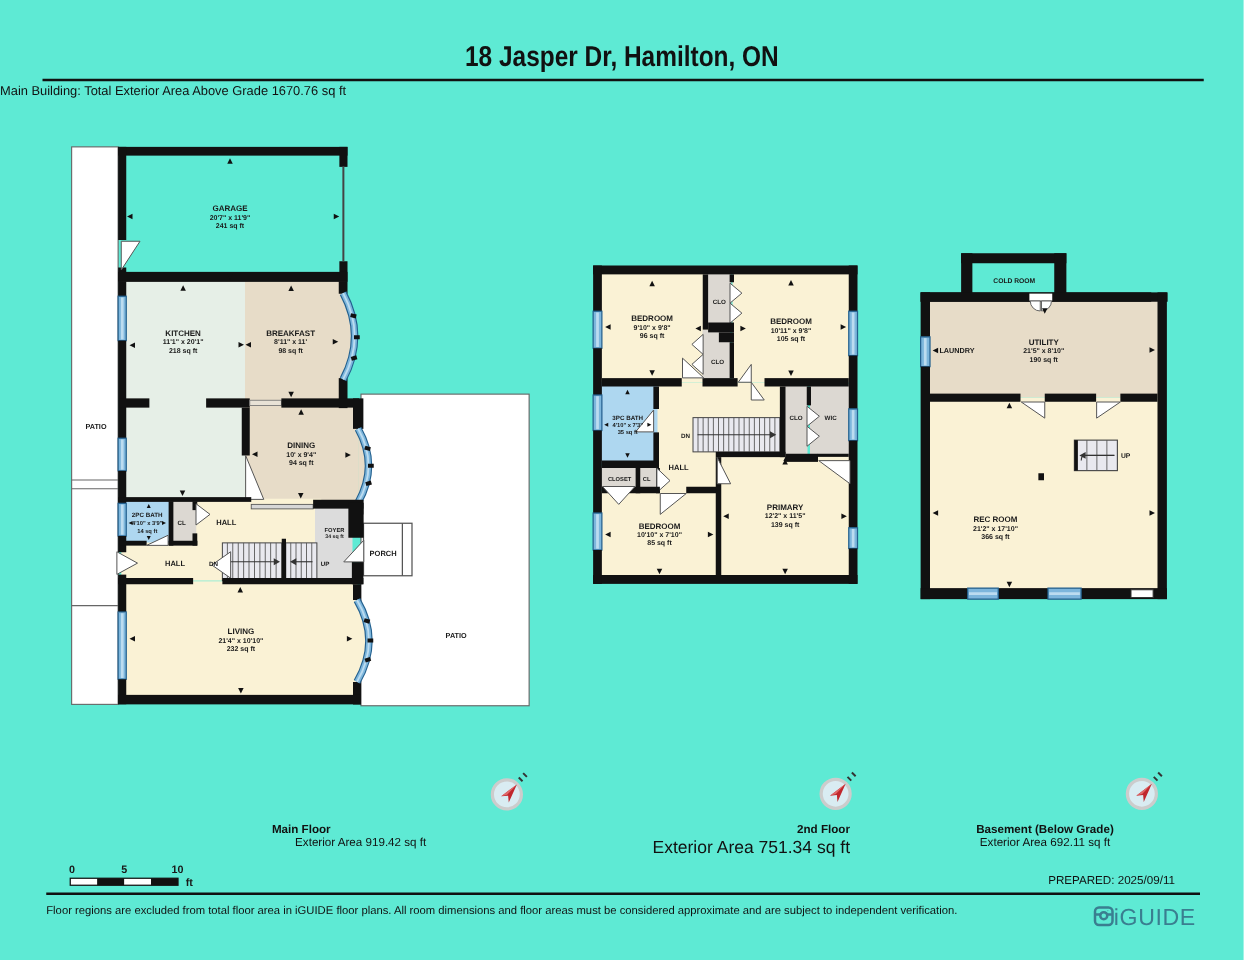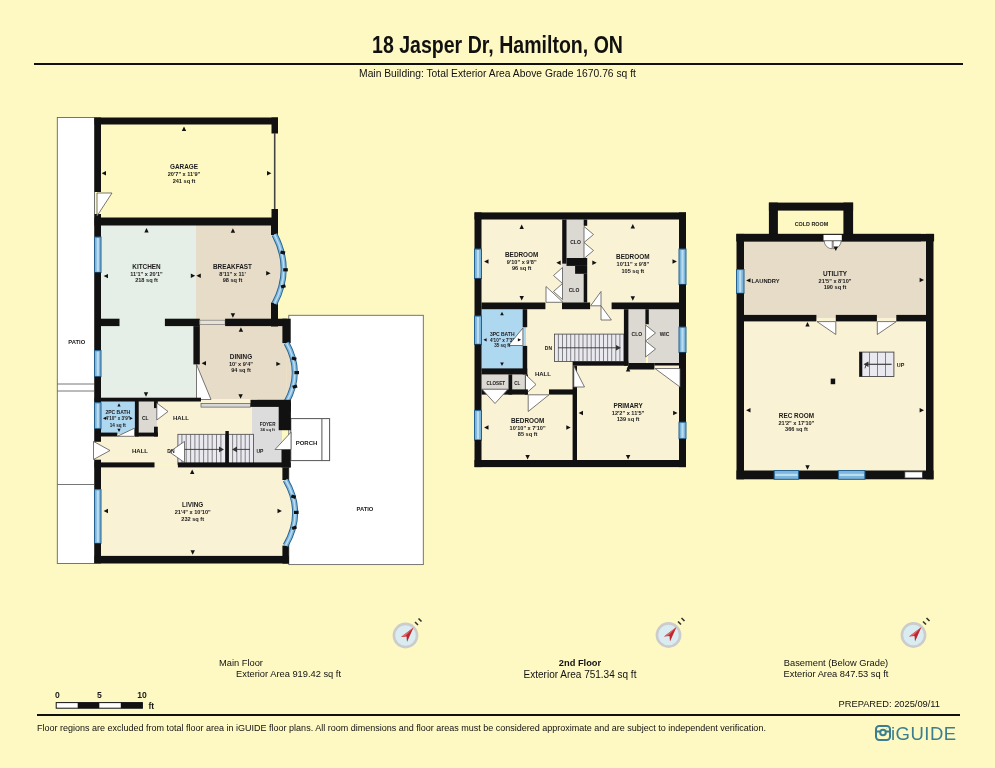"18 Jasper Dr, Hamilton, ON" .page { background: #fef9c3 -> #5eead4 }
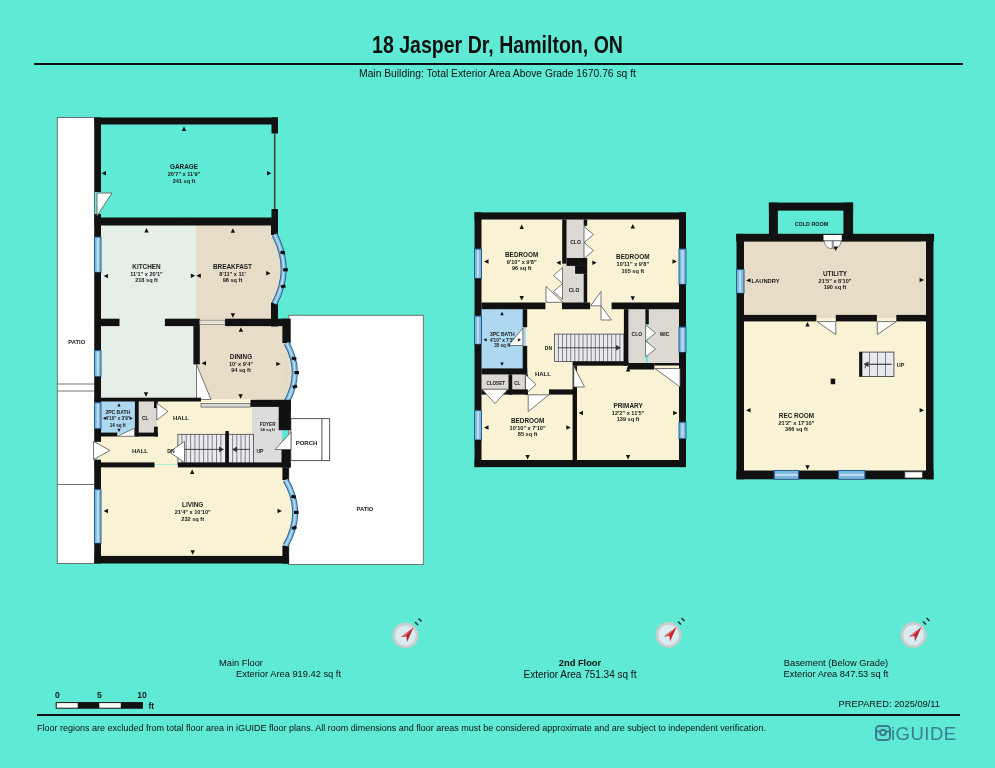"Main Building: Total Exterior Area" div.abs { text-align: center -> none }
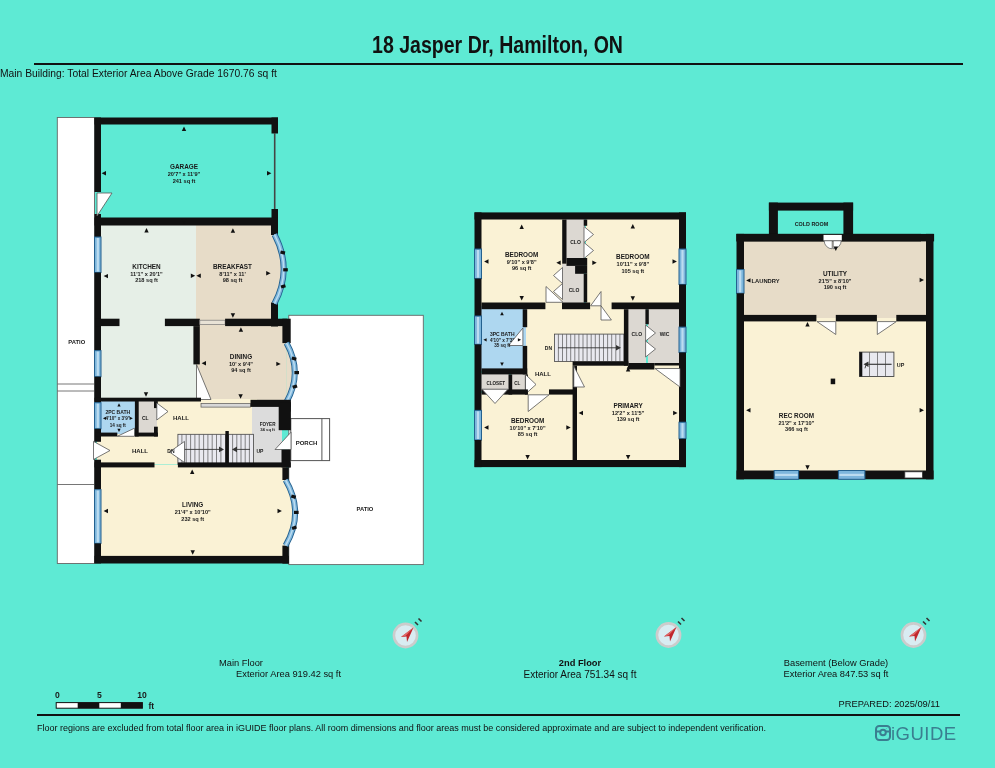"Main Floor" div.abs { font-weight: normal -> bold }
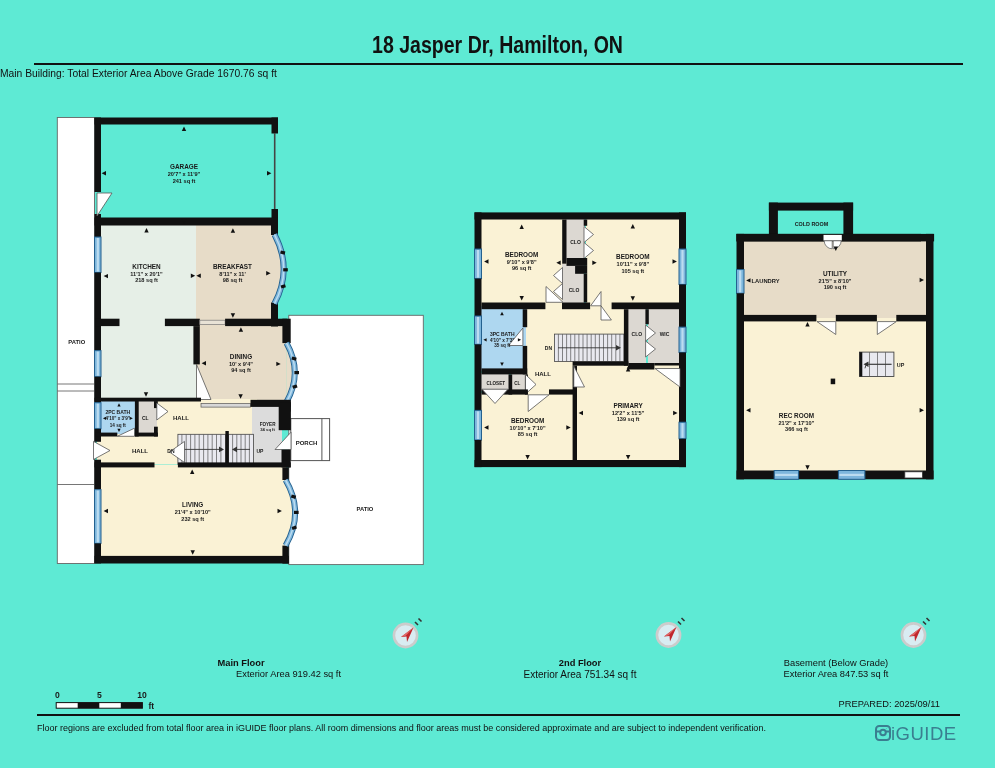"2nd Floor" div.abs { text-align: center -> right }
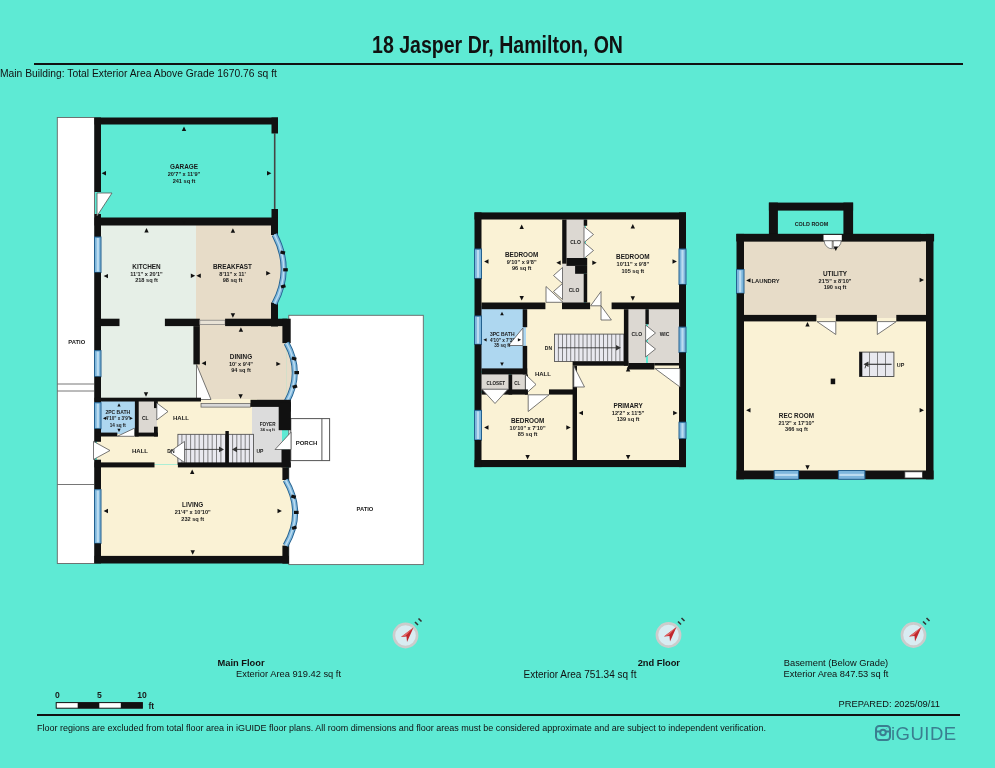"Basement (Below Grade)" div.abs { font-weight: normal -> bold }
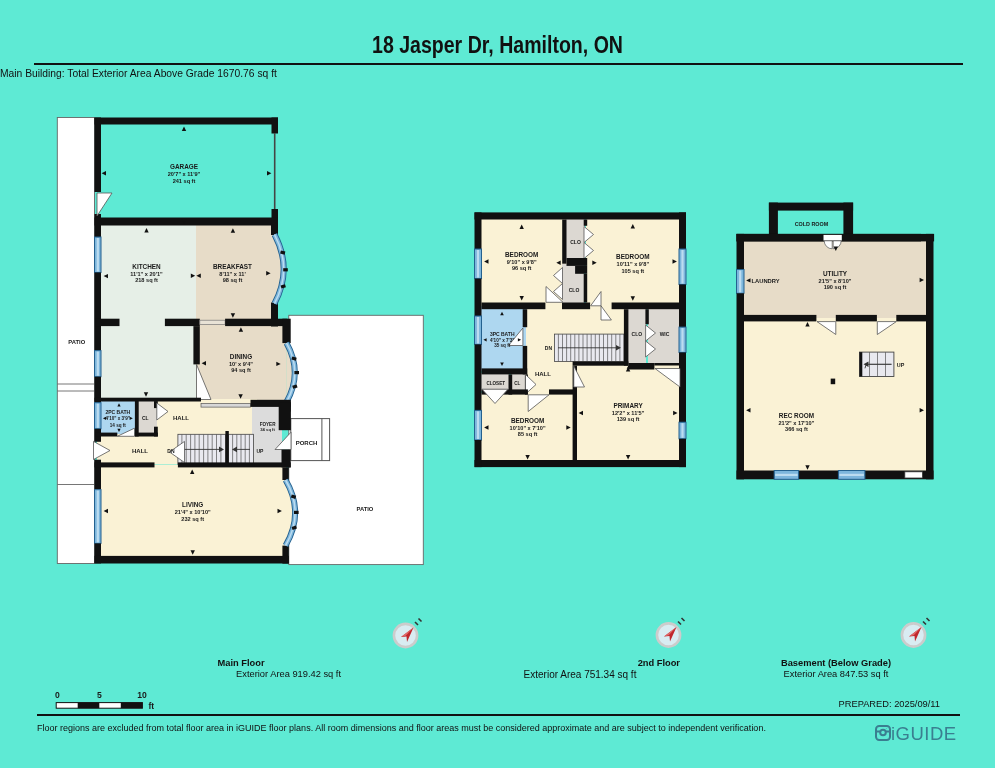"Exterior Area 751.34 sq ft" div.abs { font-size: 10px -> 14px; text-align: center -> right }
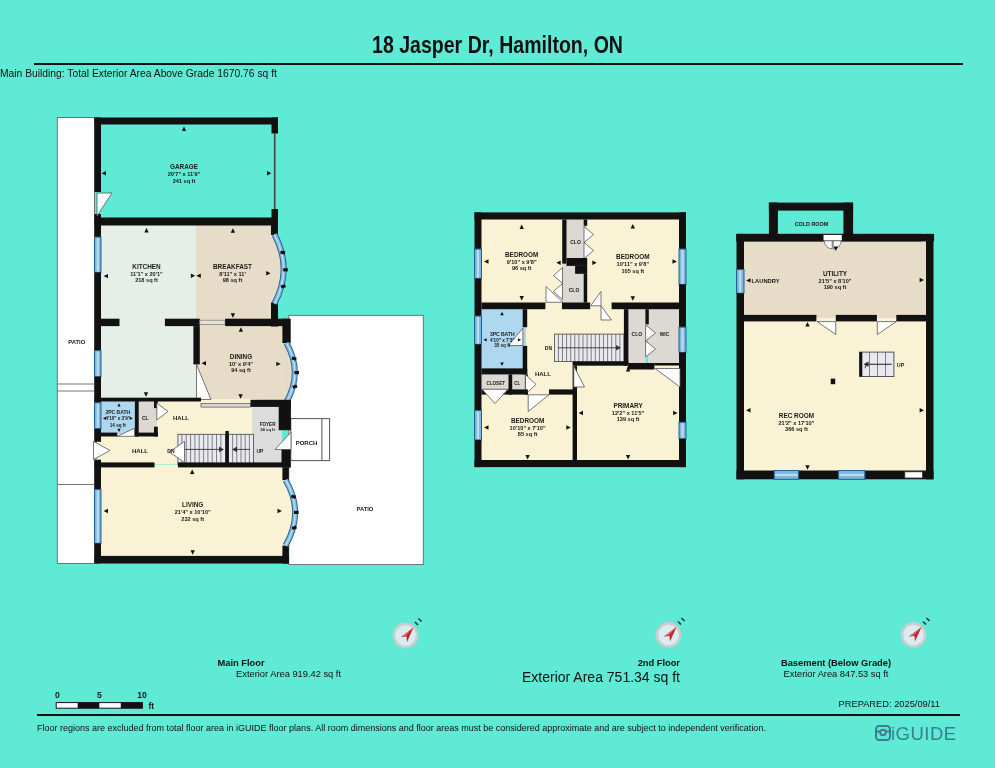"Exterior Area 847.53 sq ft" div.abs { text: 847.53 -> 692.11 }
